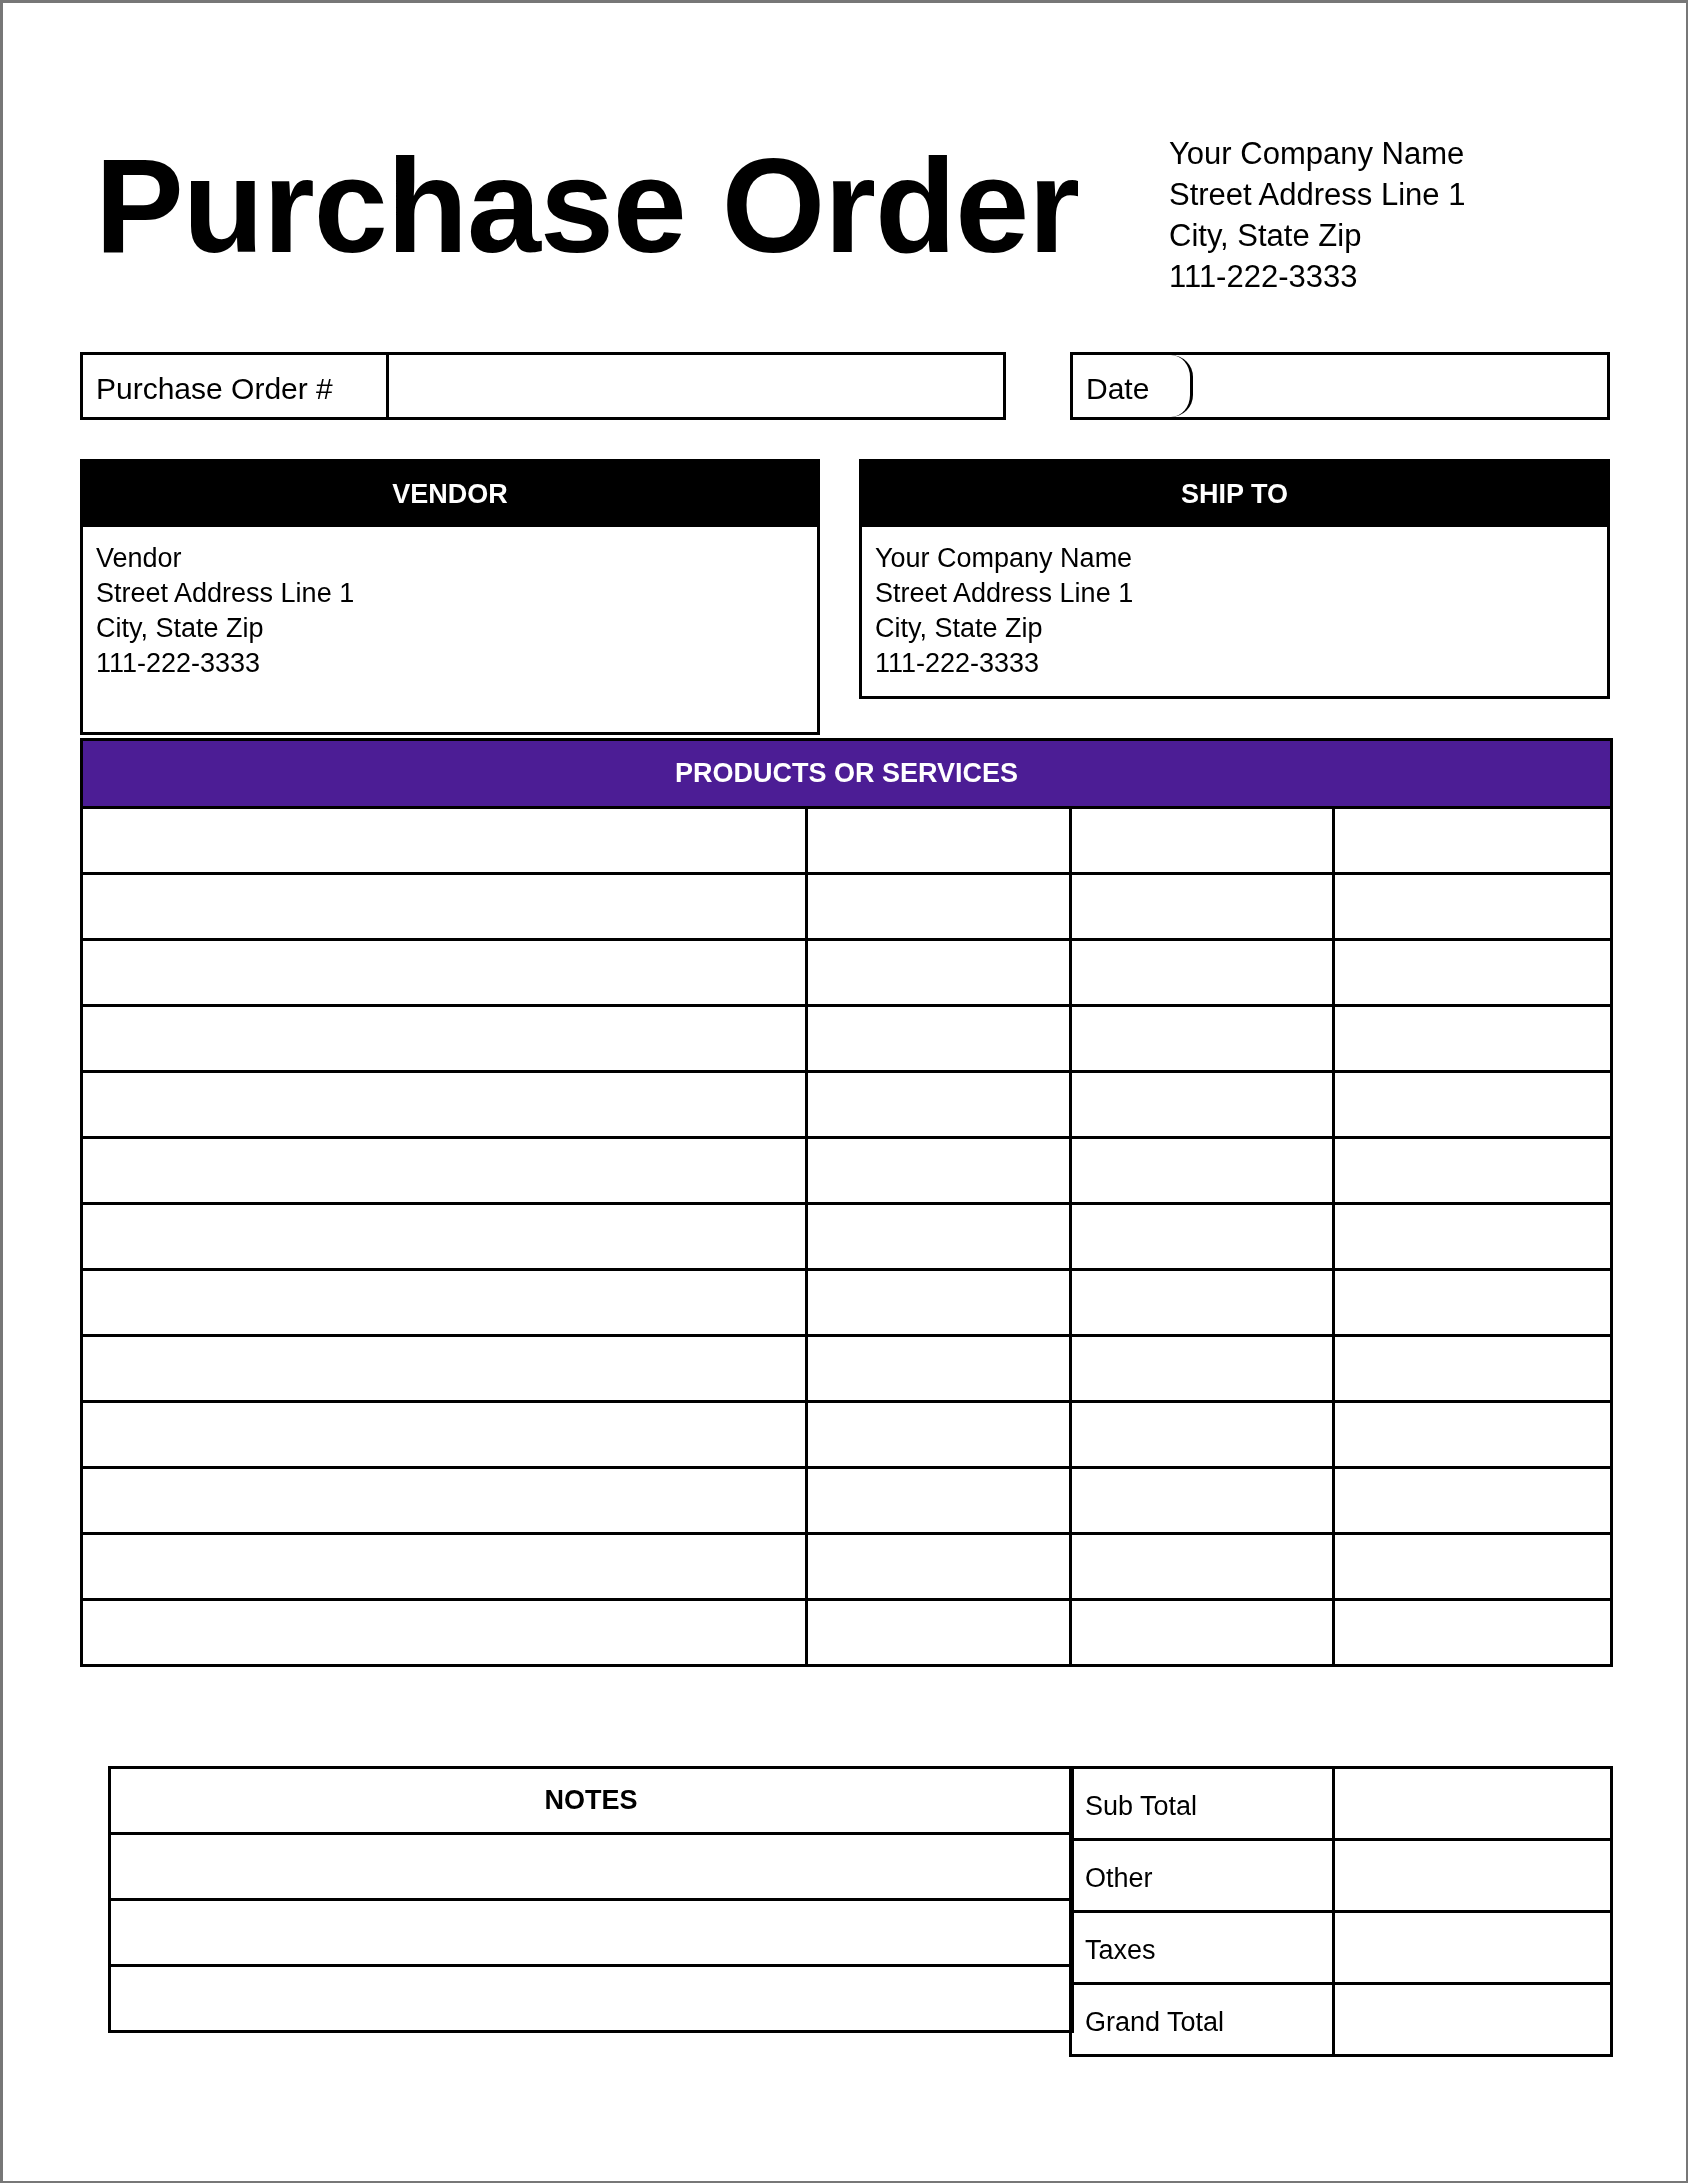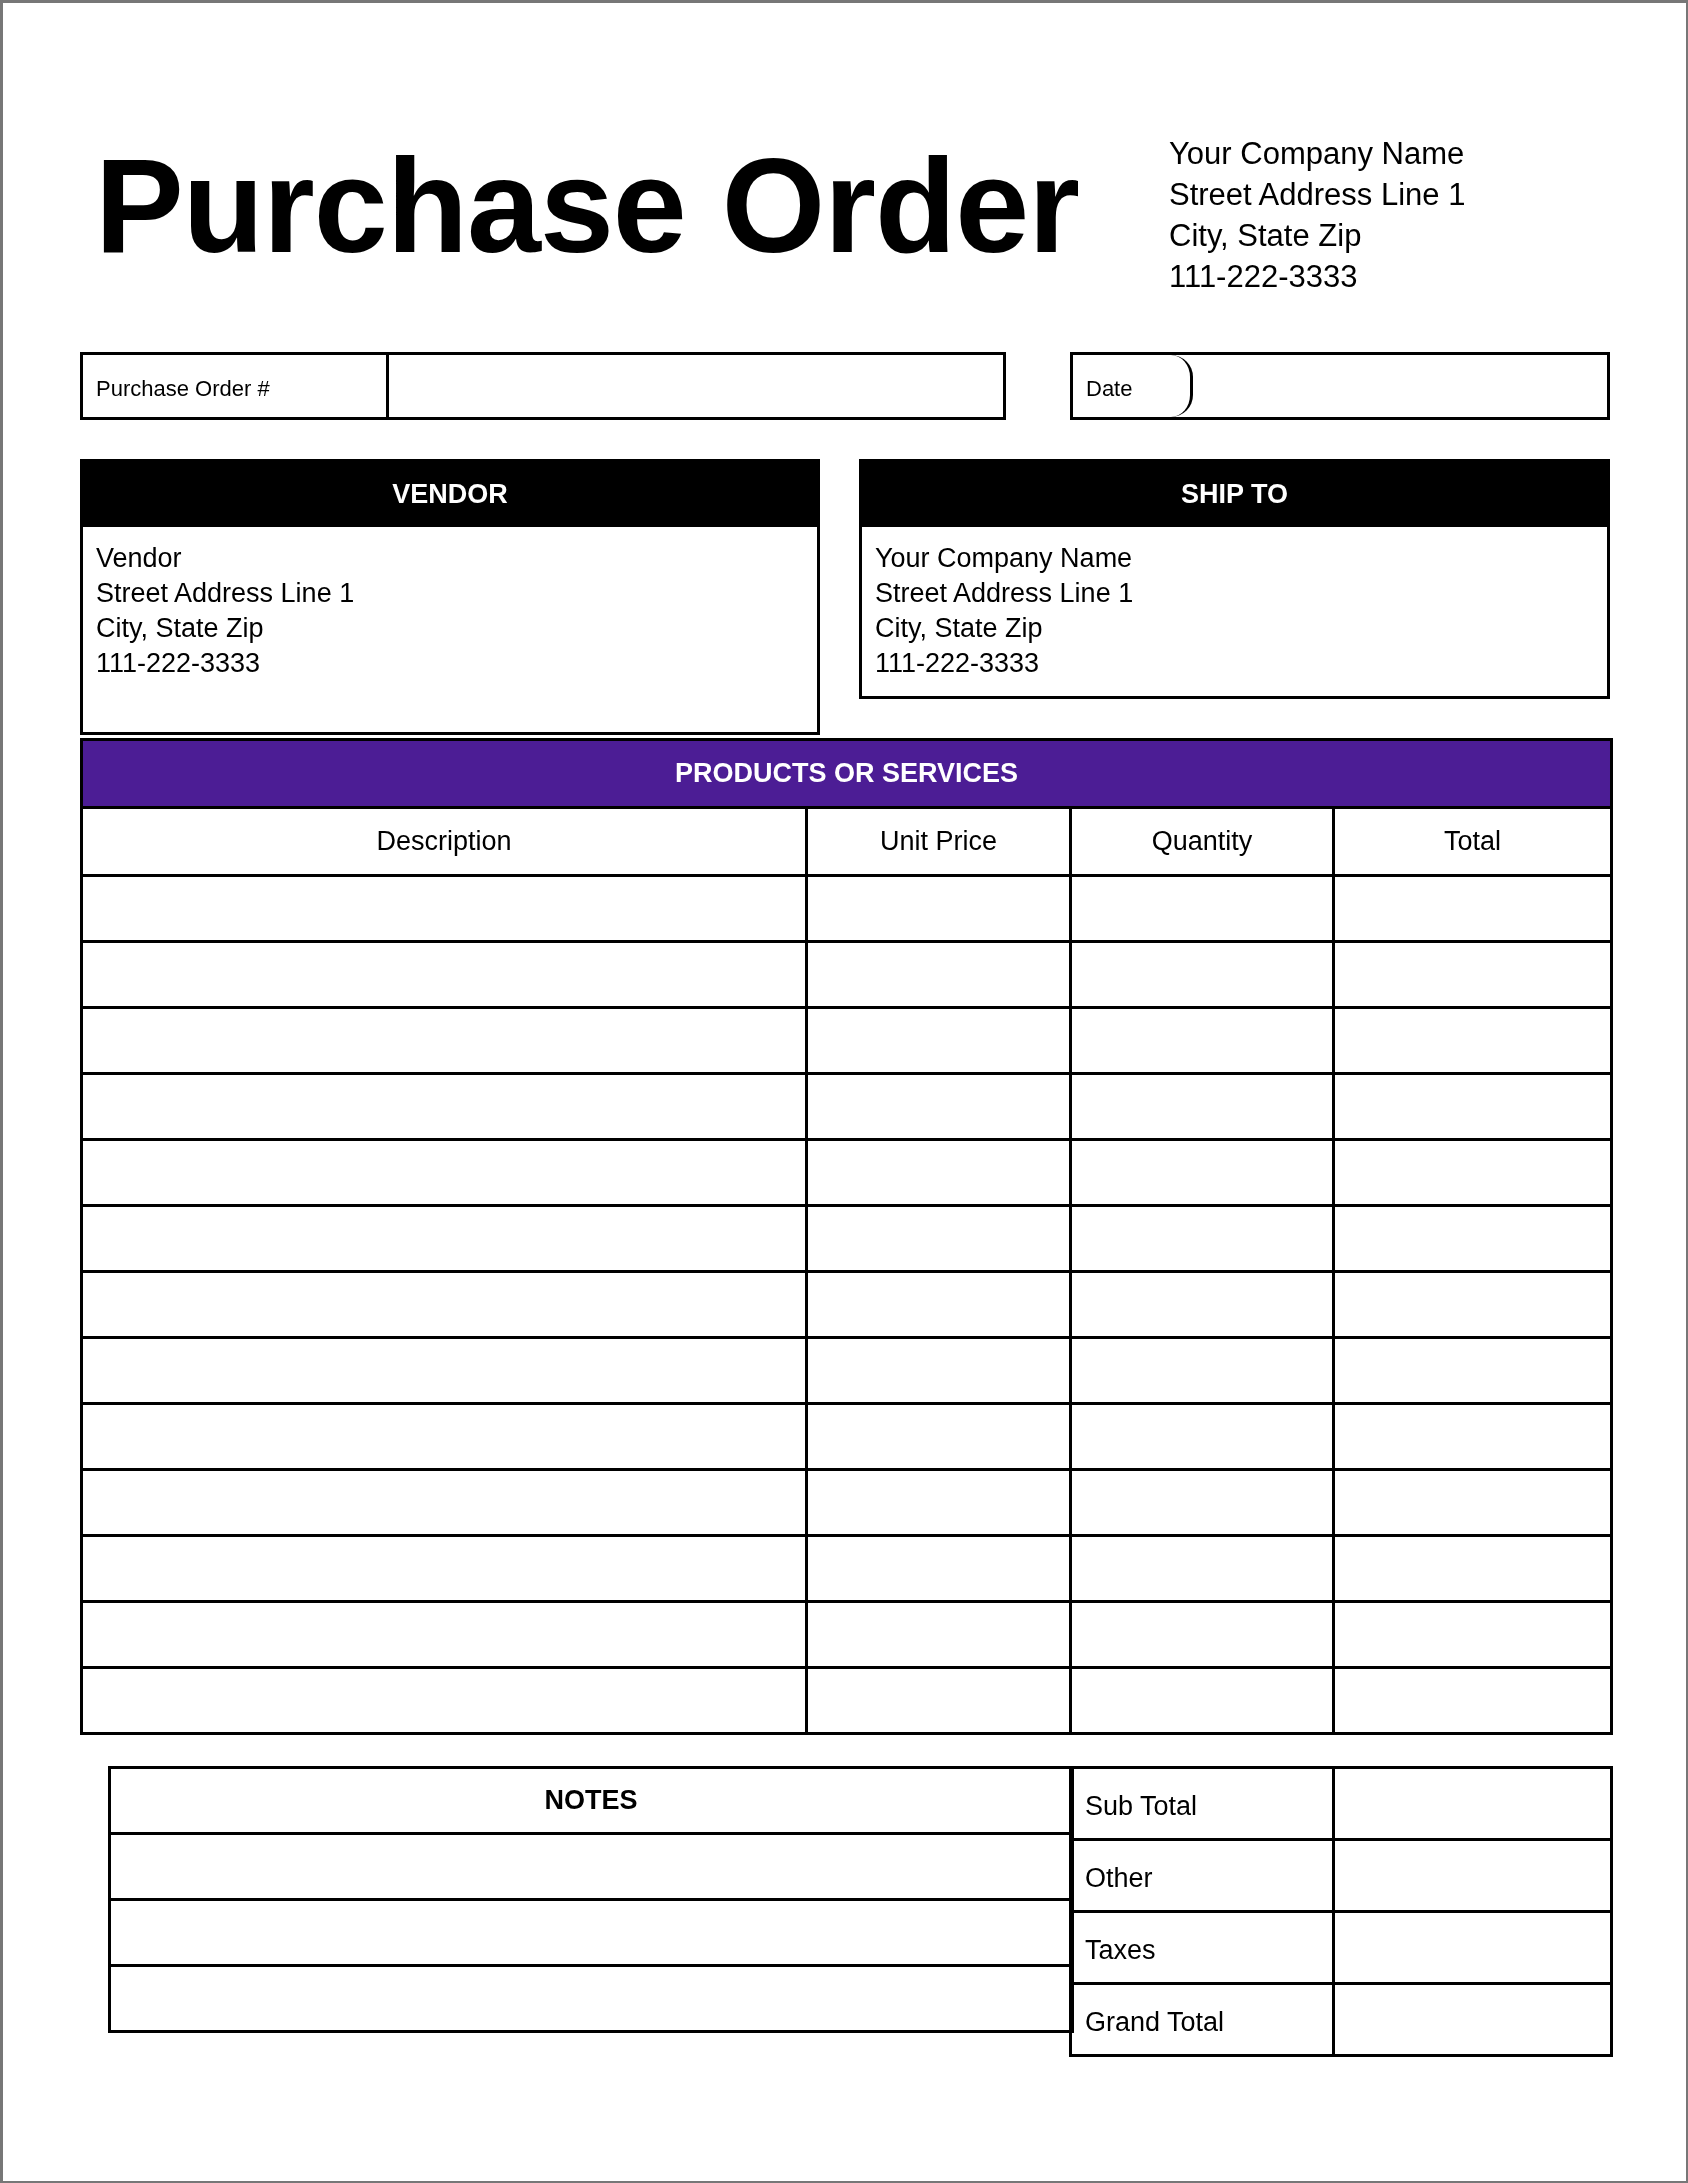"Purchase Order #" .field-label { font-size: 22px -> 30px }
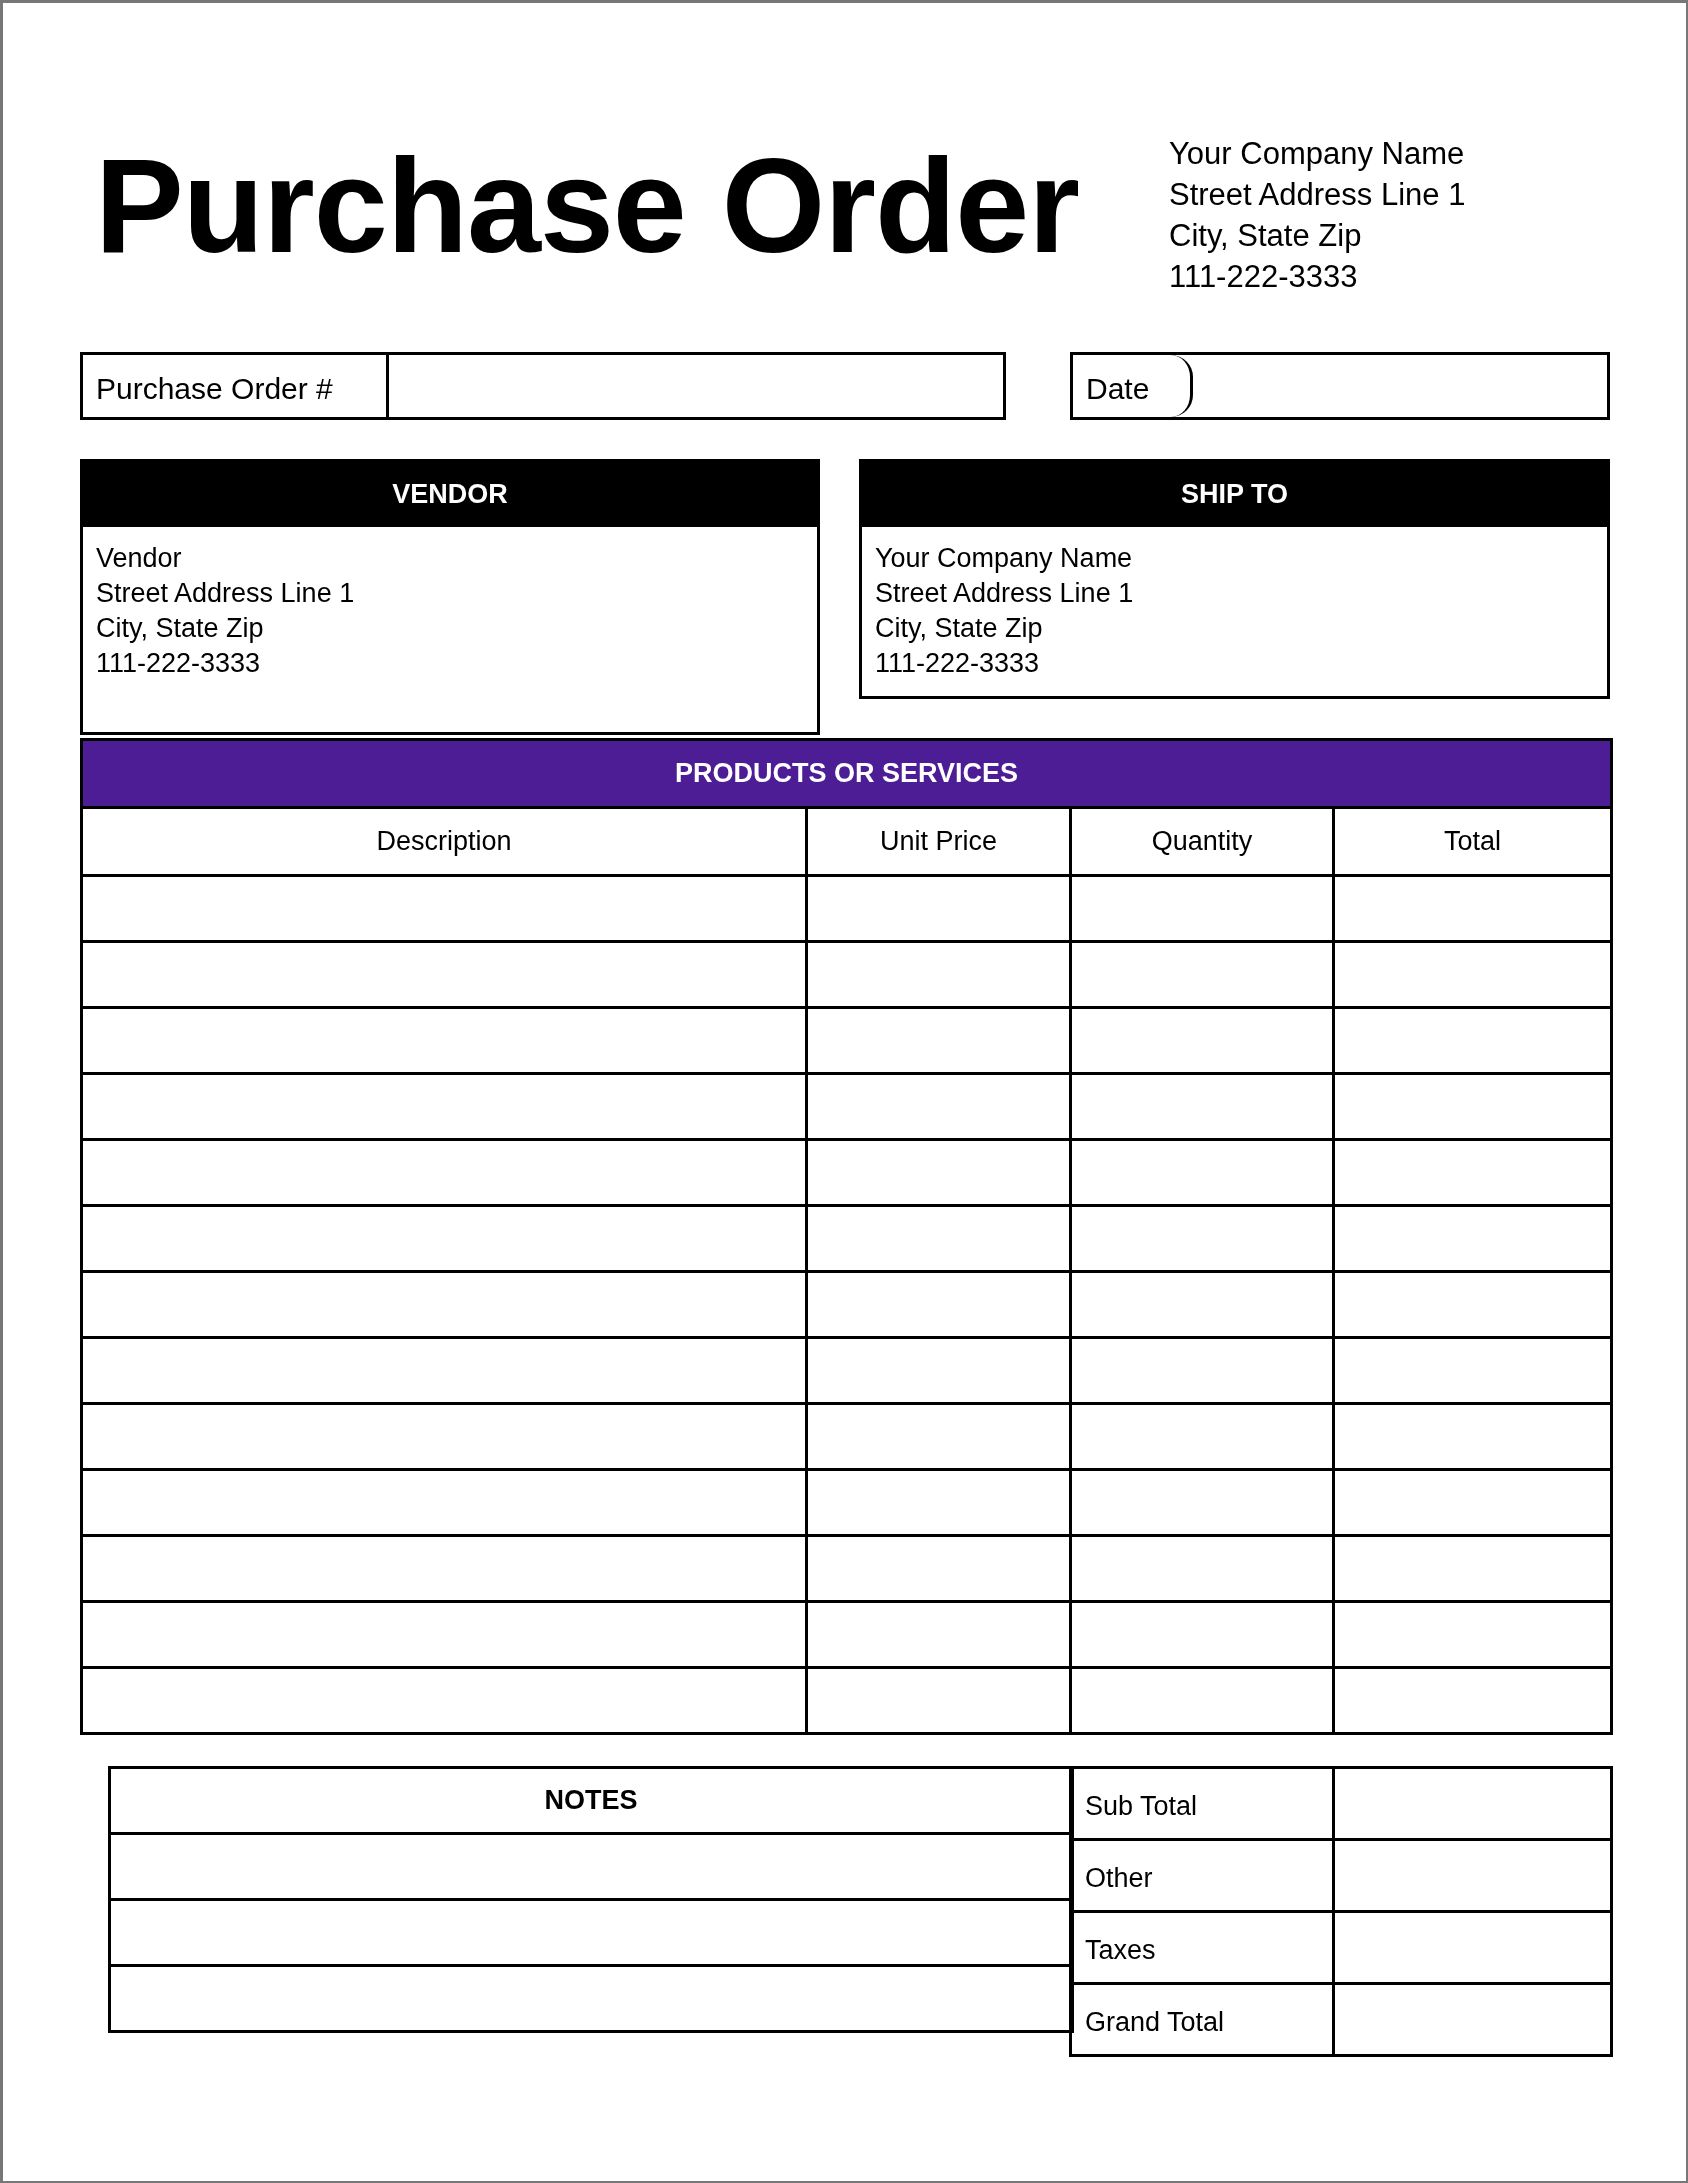"Description" tr { html: <tr> <td>Description</td> <td>Unit Price</td> <td>Quantity</td> <td>Total</td> </tr> -> none }
